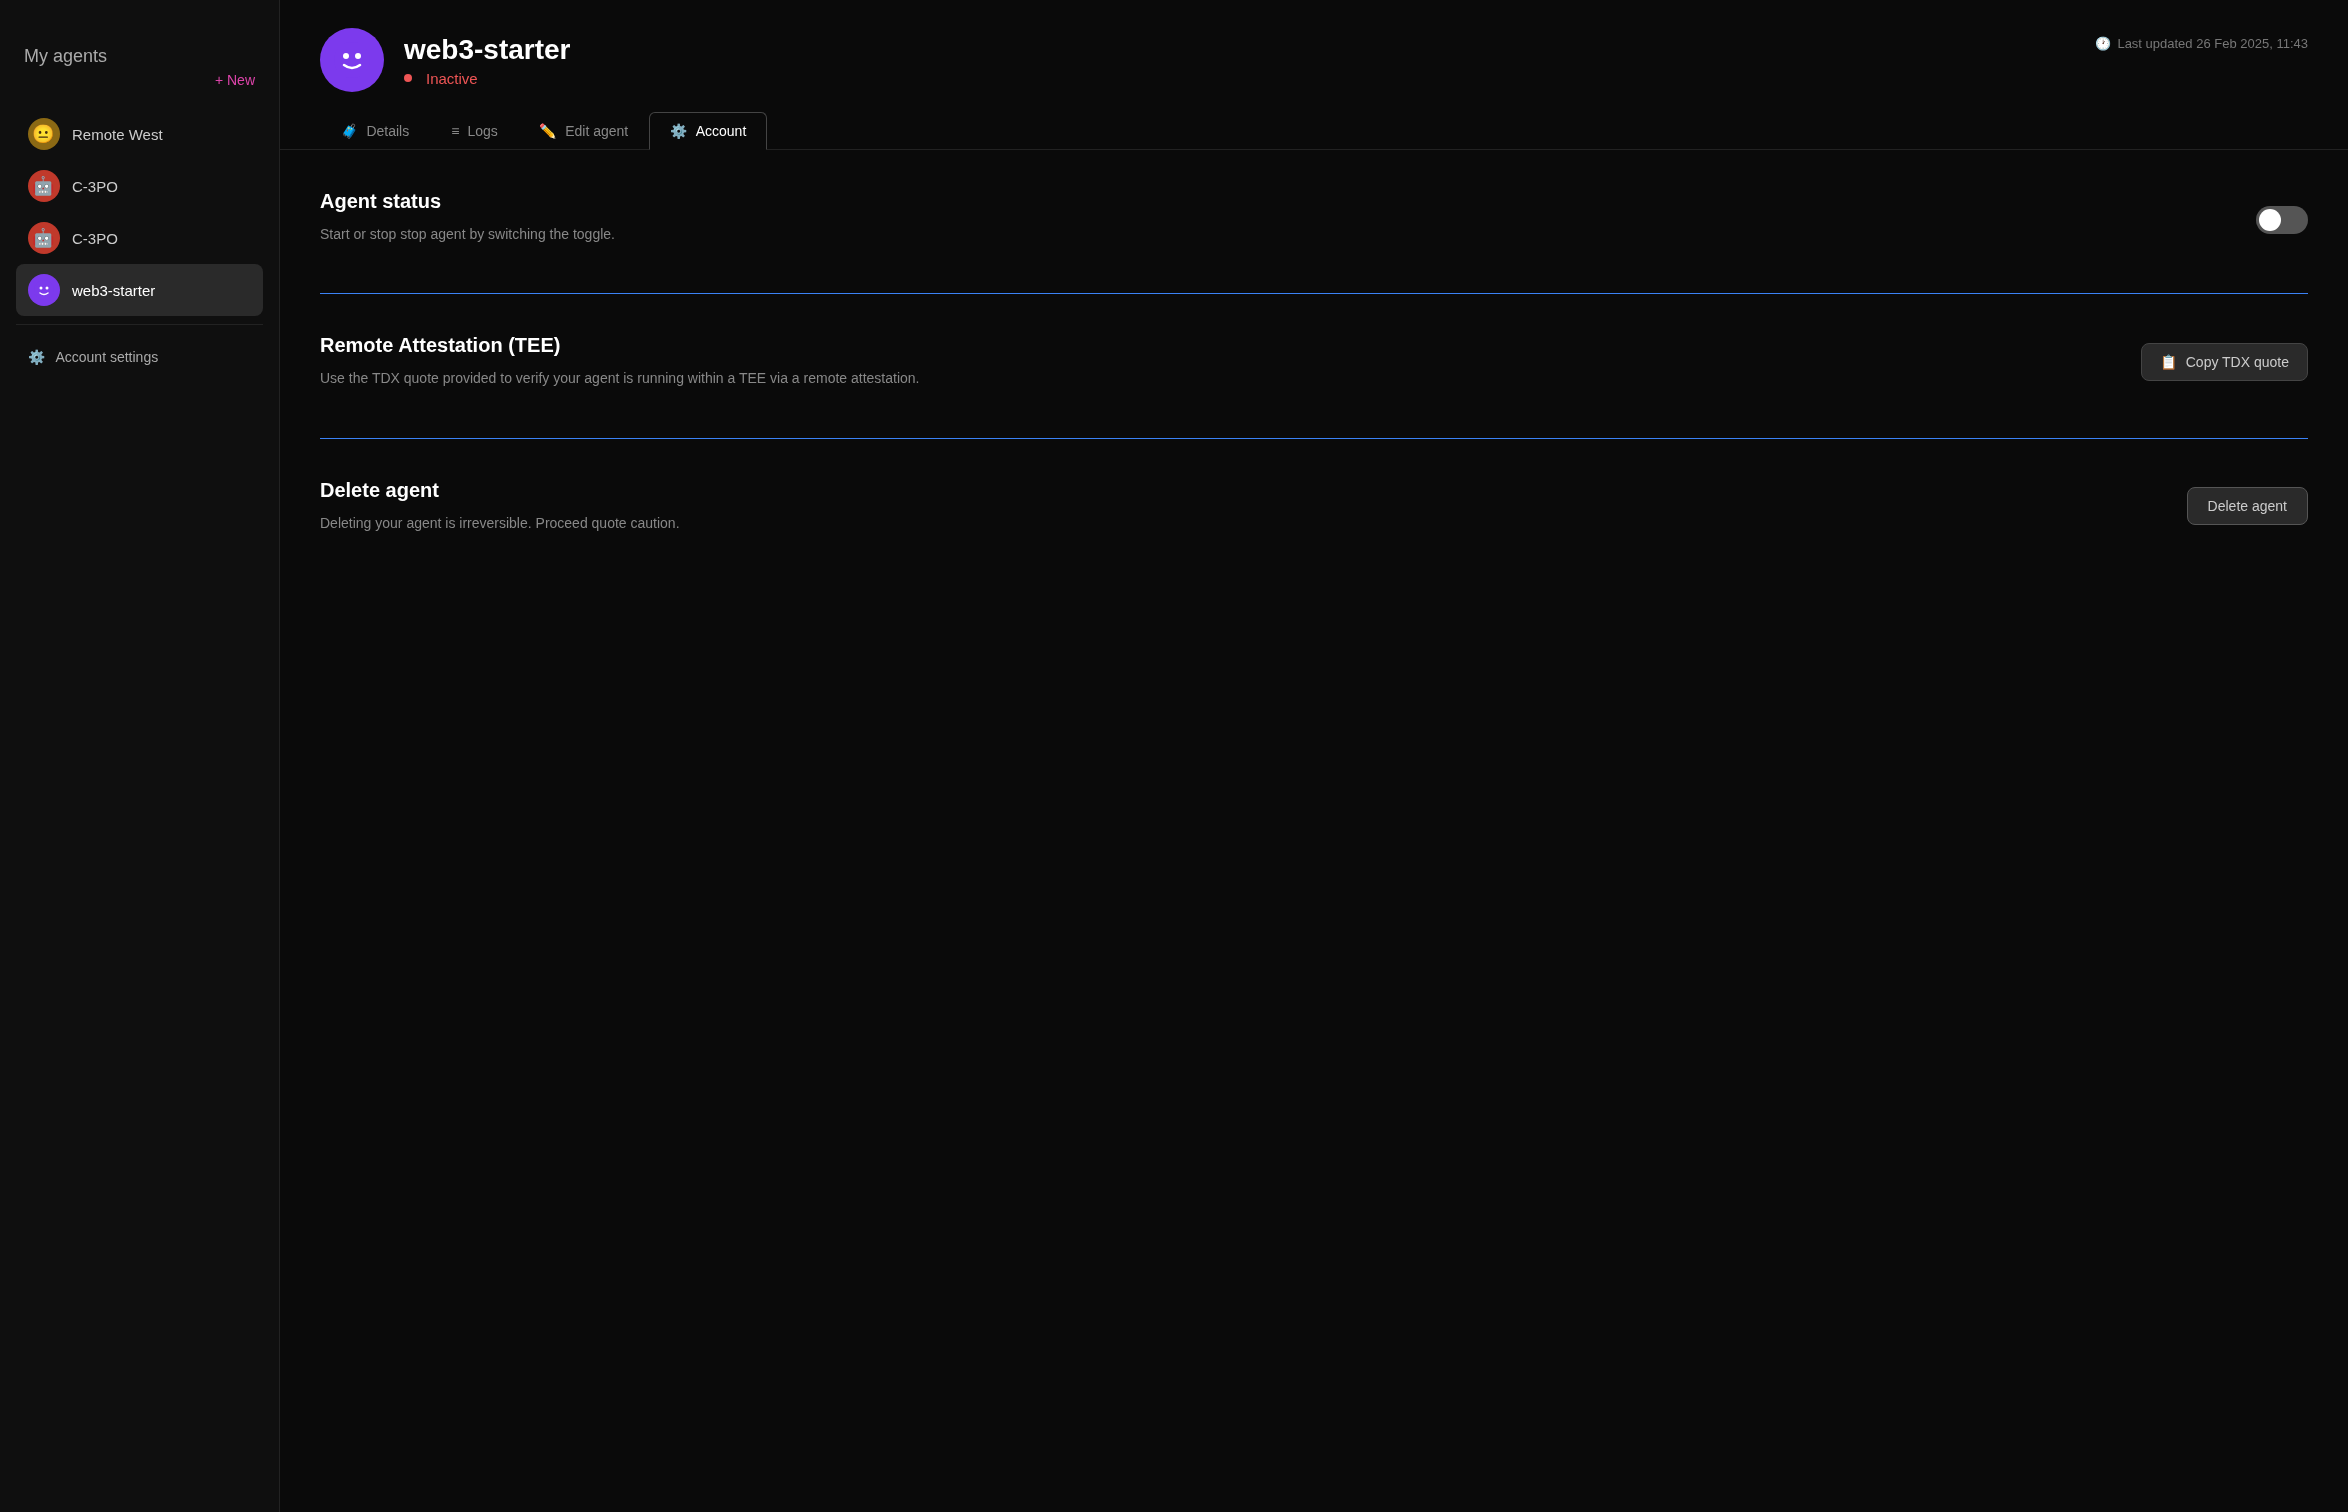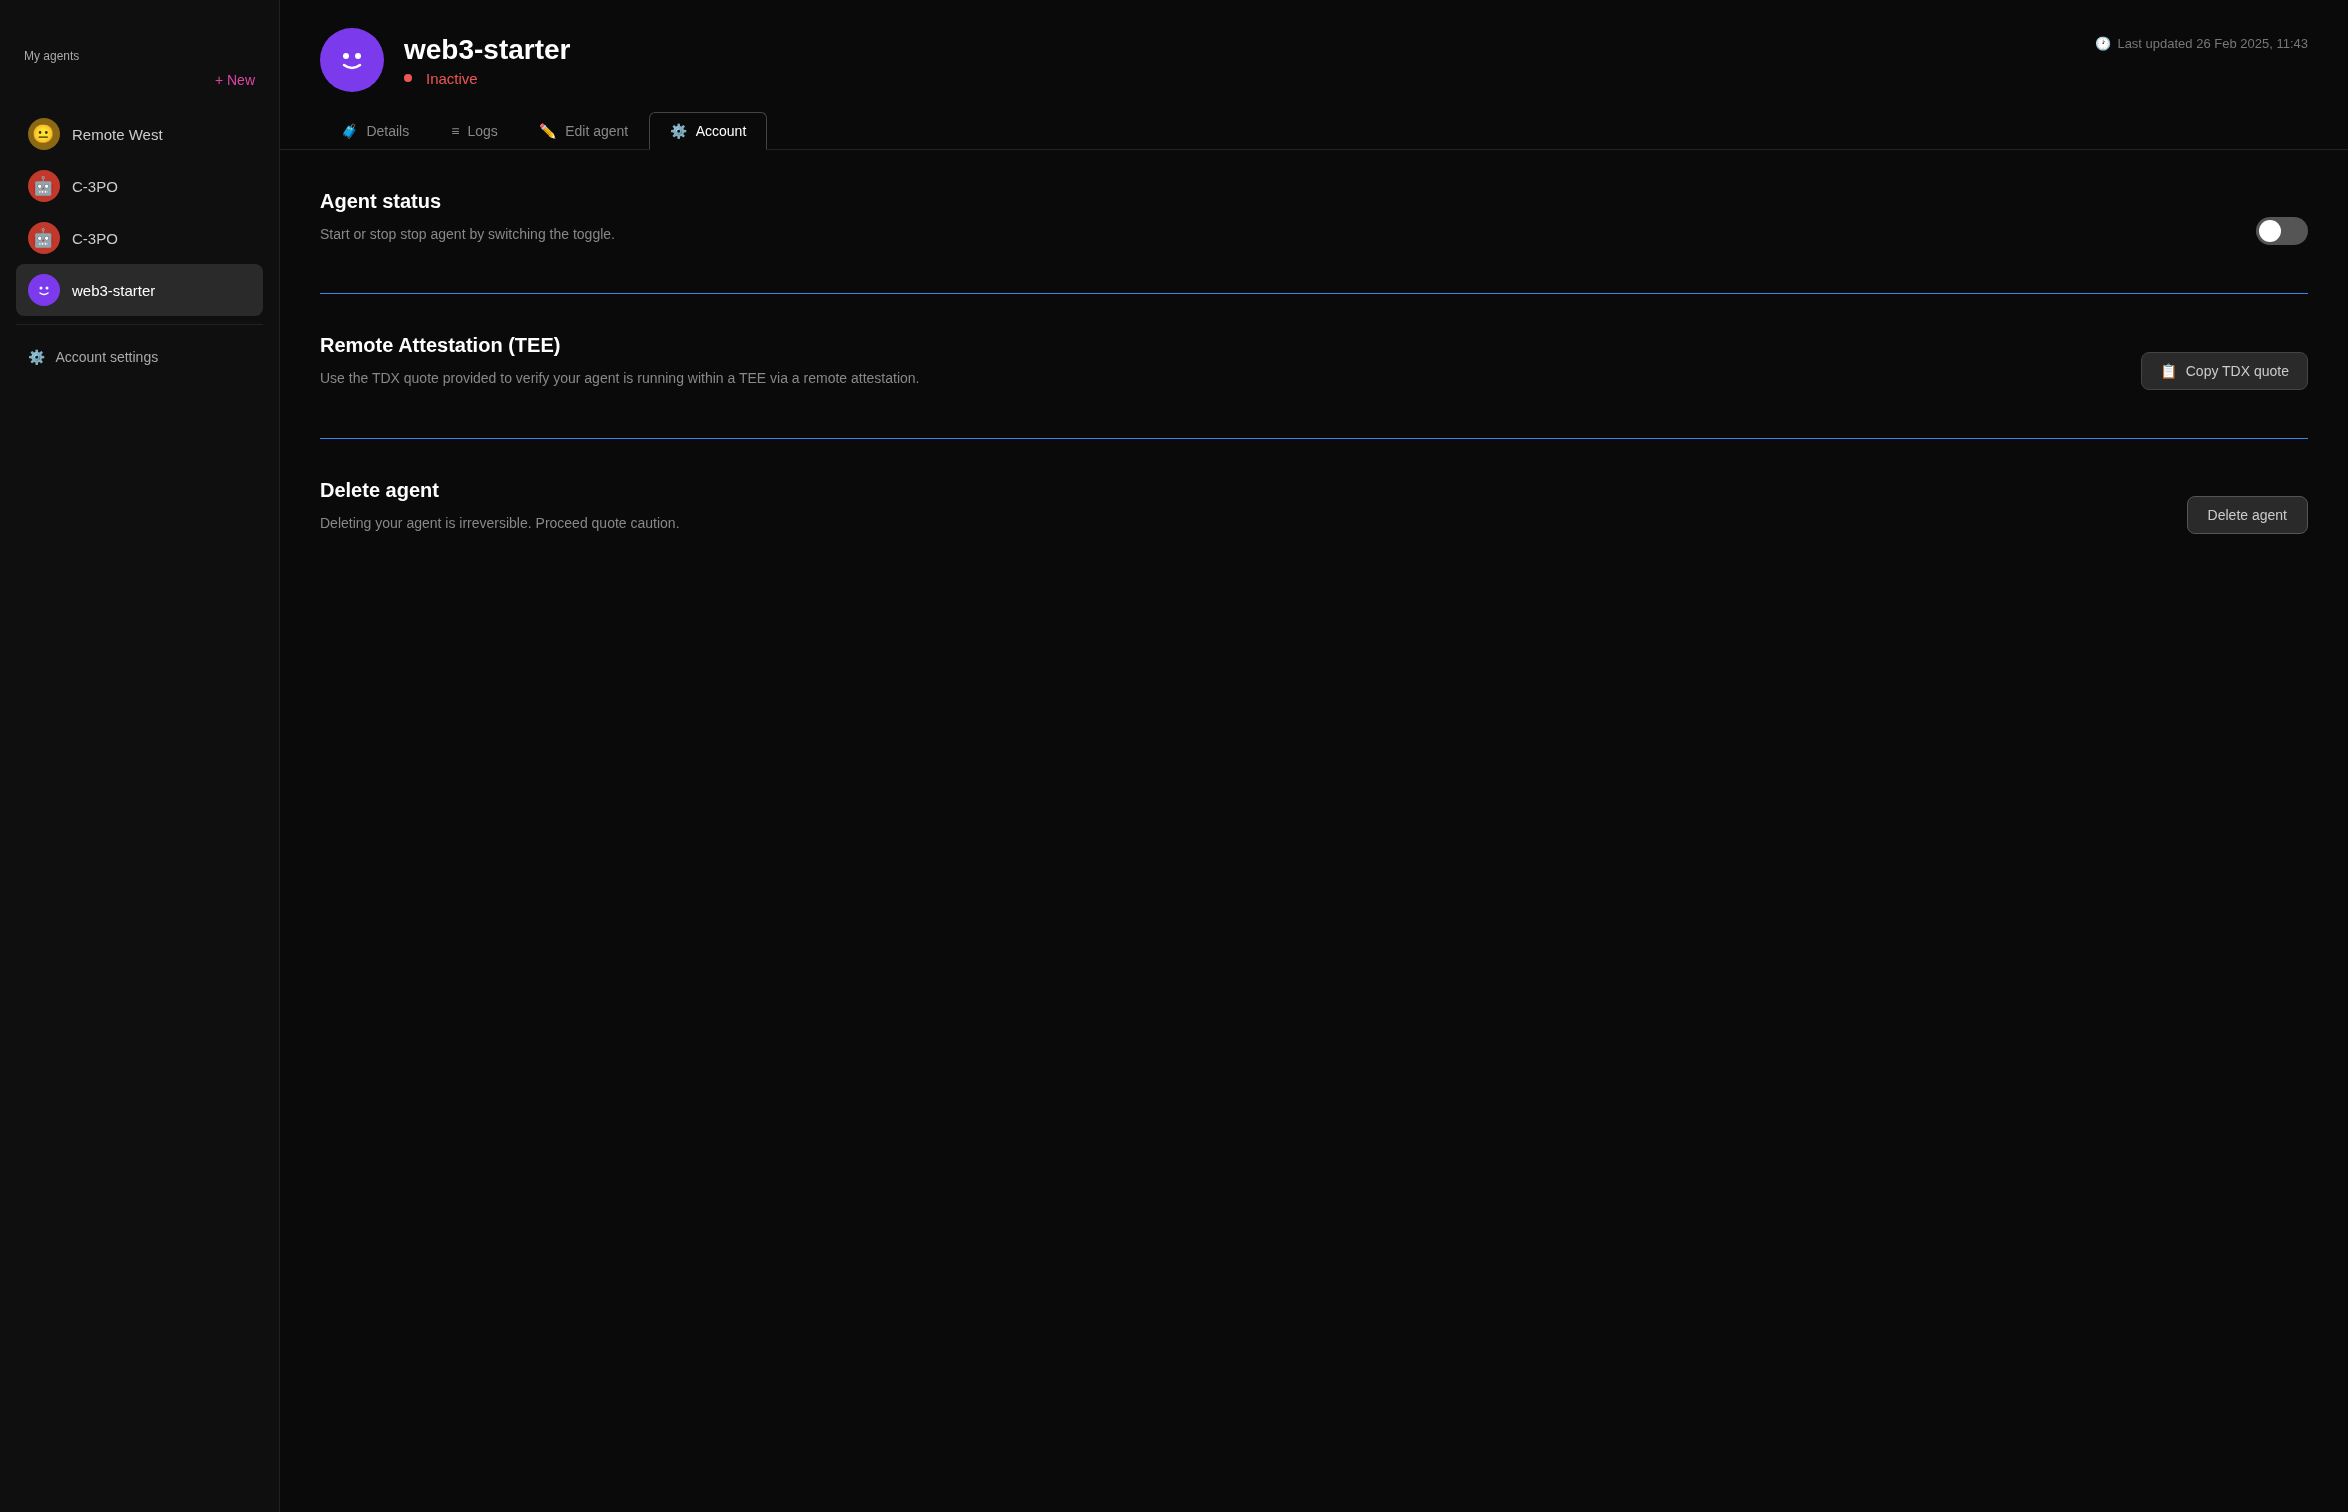"My agents" .sidebar-title { font-size: 12px -> 18px }
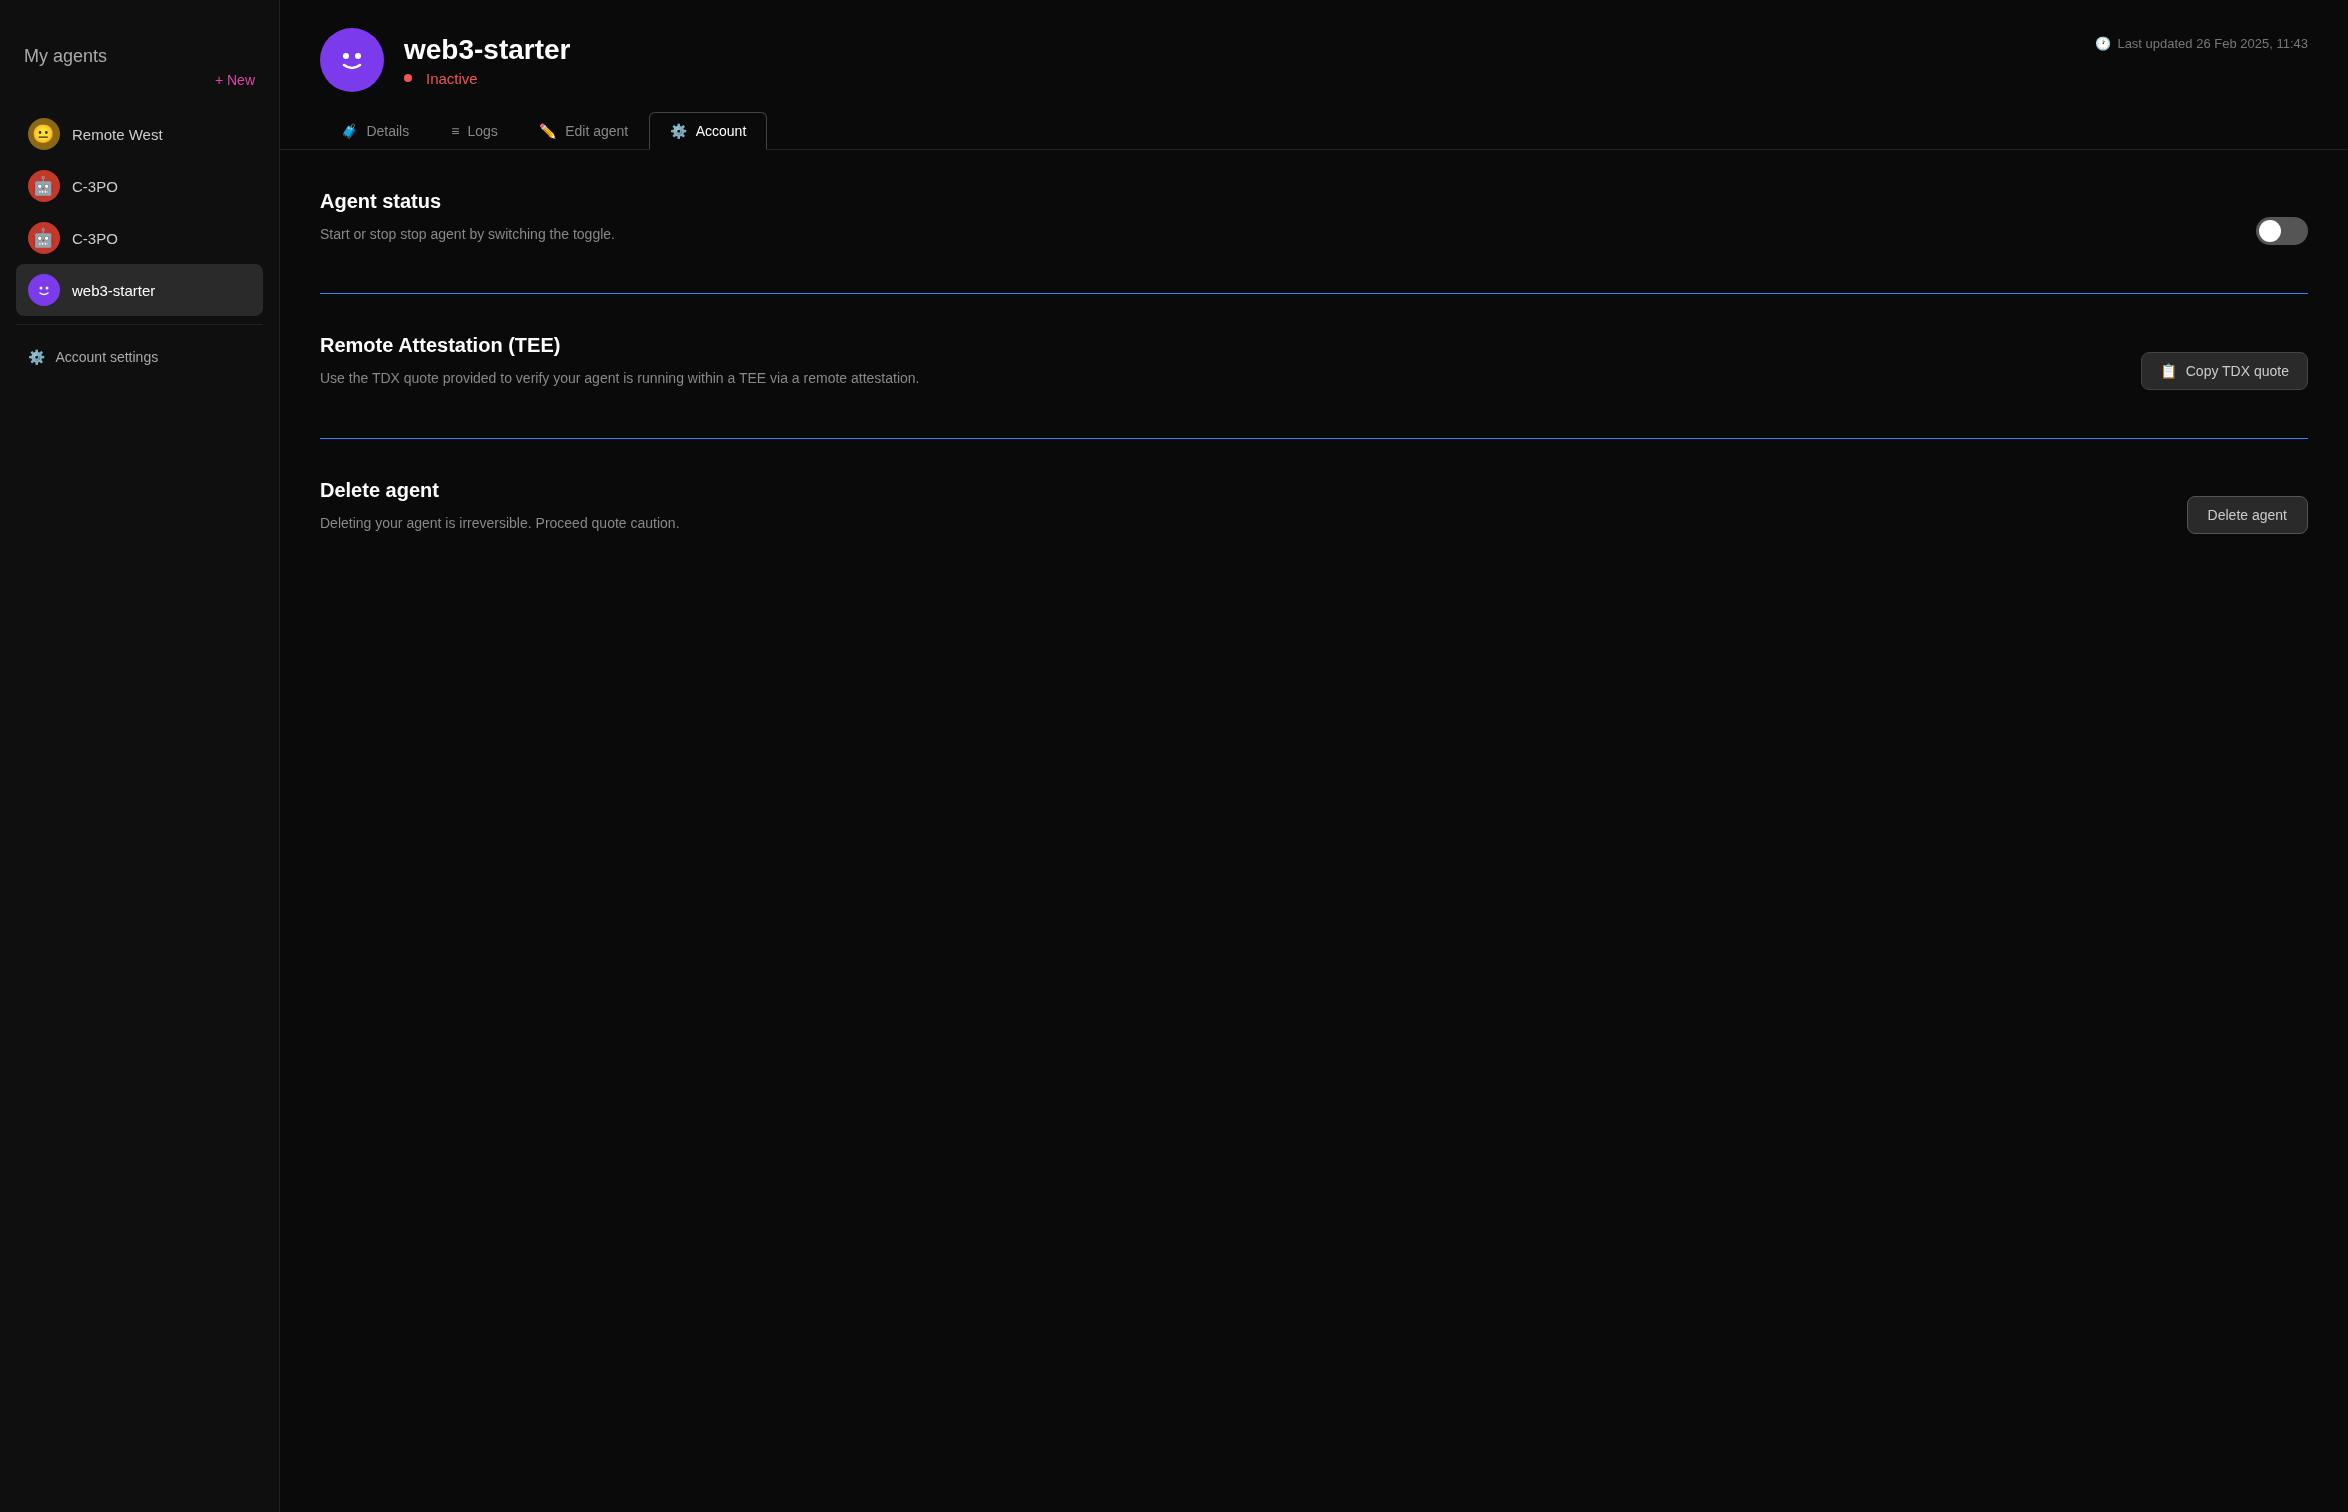"Agent status" .section-row { align-items: flex-end -> center }
